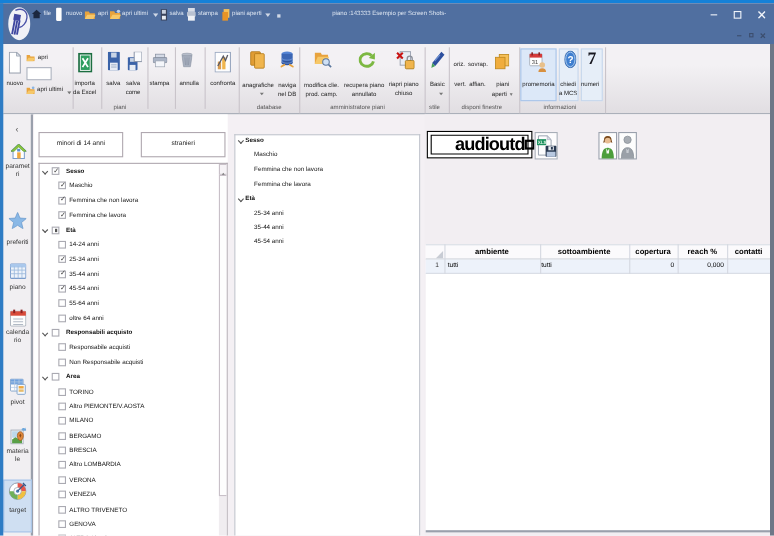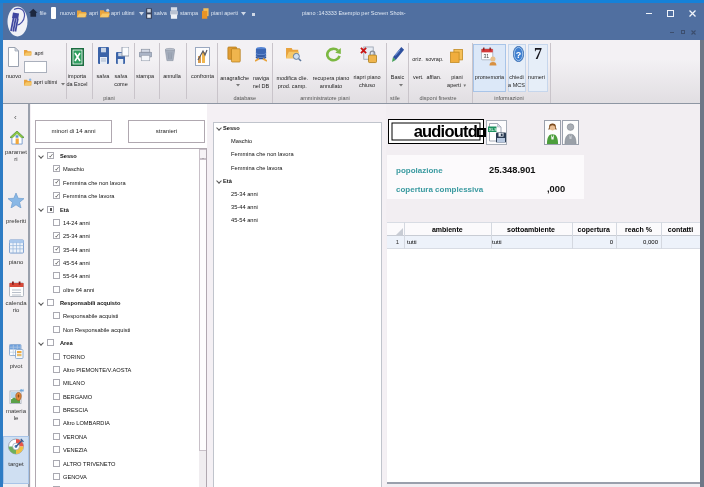"popolazione" div.abs { html: <div> <span>popolazione</span> <span>25.348.901</span> <span>copertura complessiva</span> <span>,000</span> </div> -> none }
